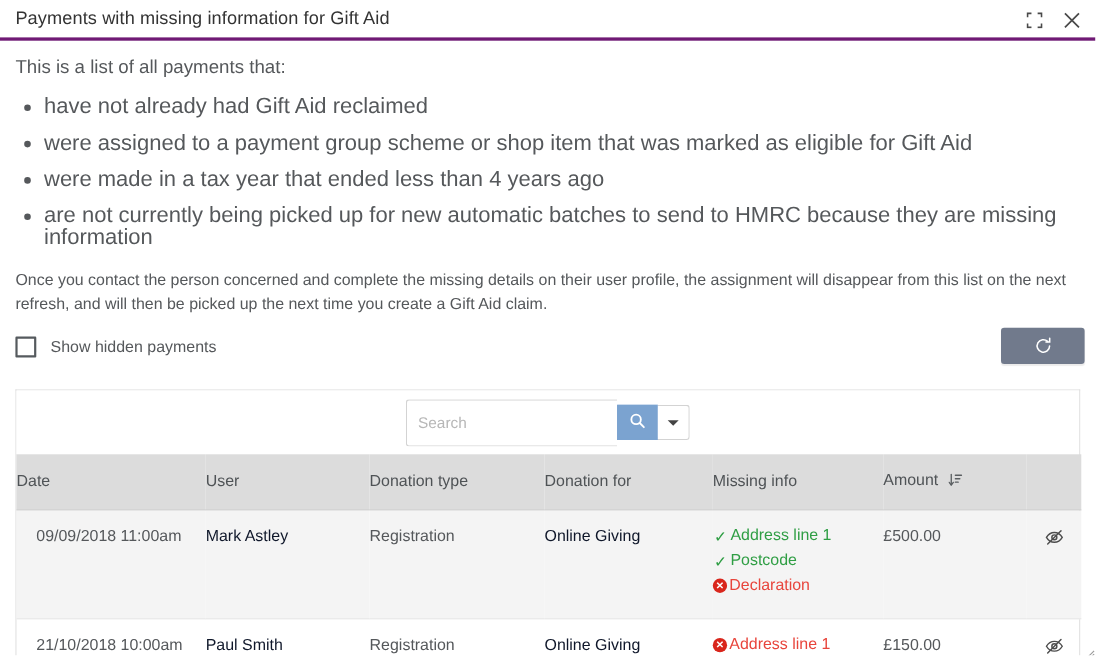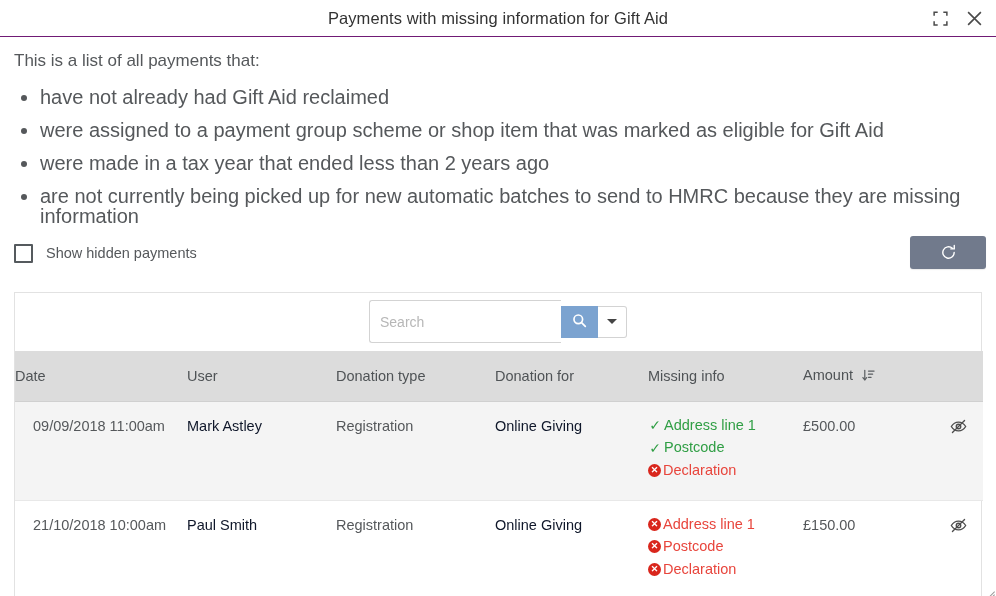"Payments with missing information for" .titlebar { border-bottom: 1px solid #701a75 -> 3px solid #701a75; justify-content: center -> none }
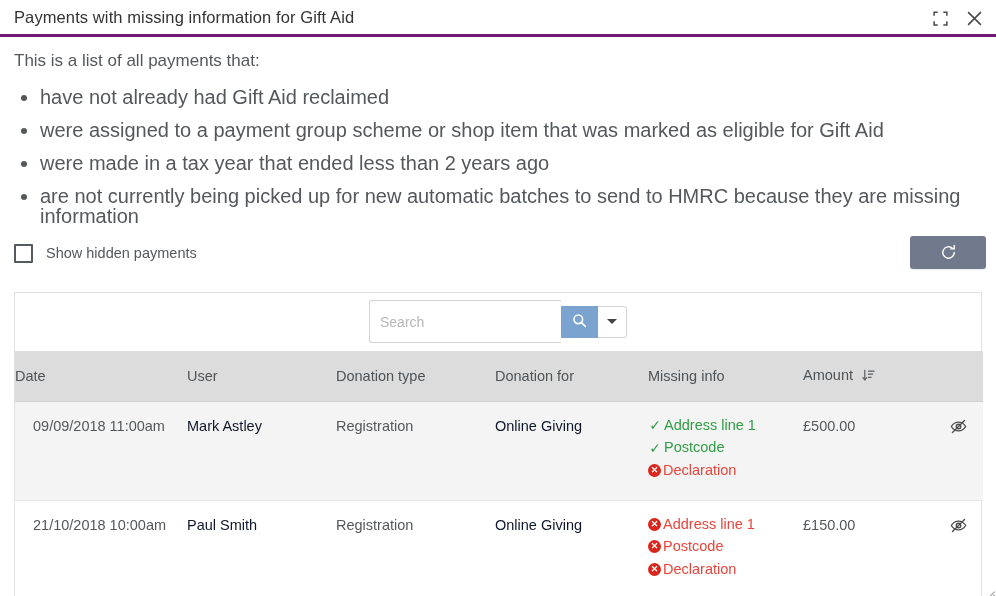"were made in a tax" li { text: 2 -> 4 }
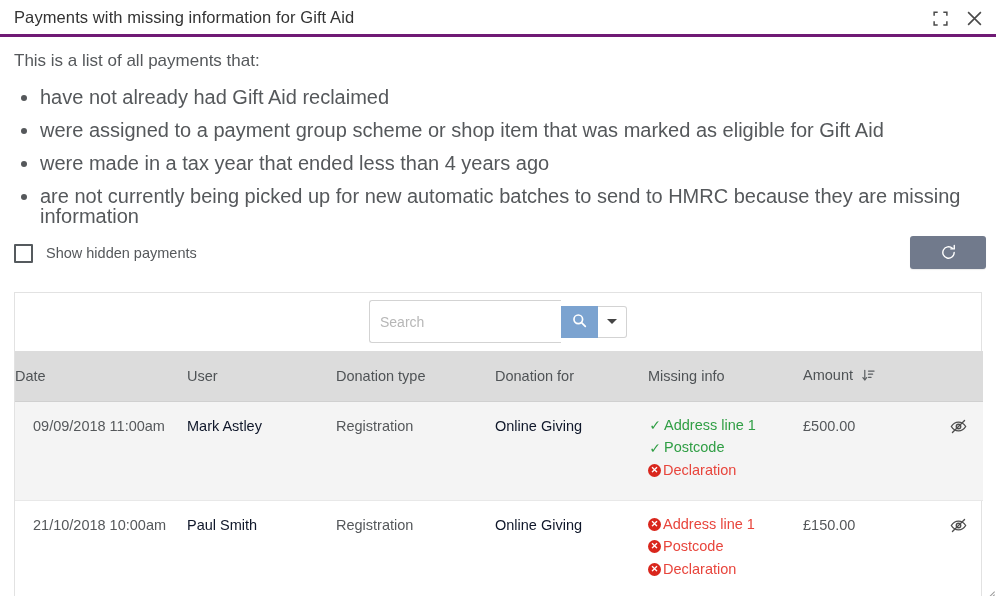"Once you contact the person" p.outro { html: none -> <p>Once you contact the person concerned and complete the missing details on their user profile, the assignment will disappear from this list on the next refresh, and will then be picked up the next time you create a Gift Aid claim.</p> }
